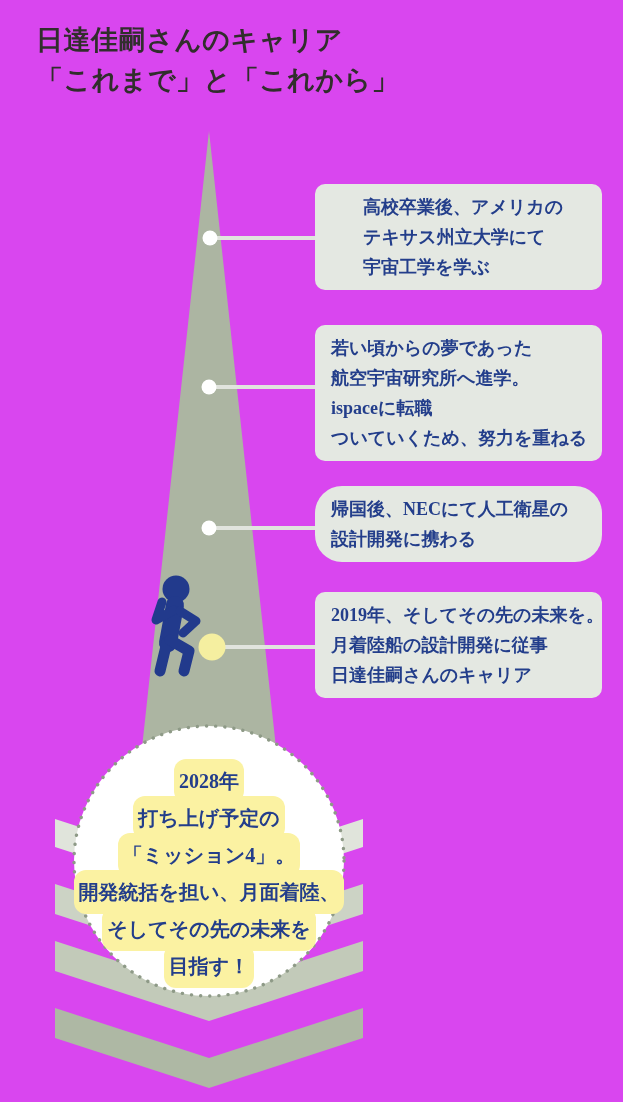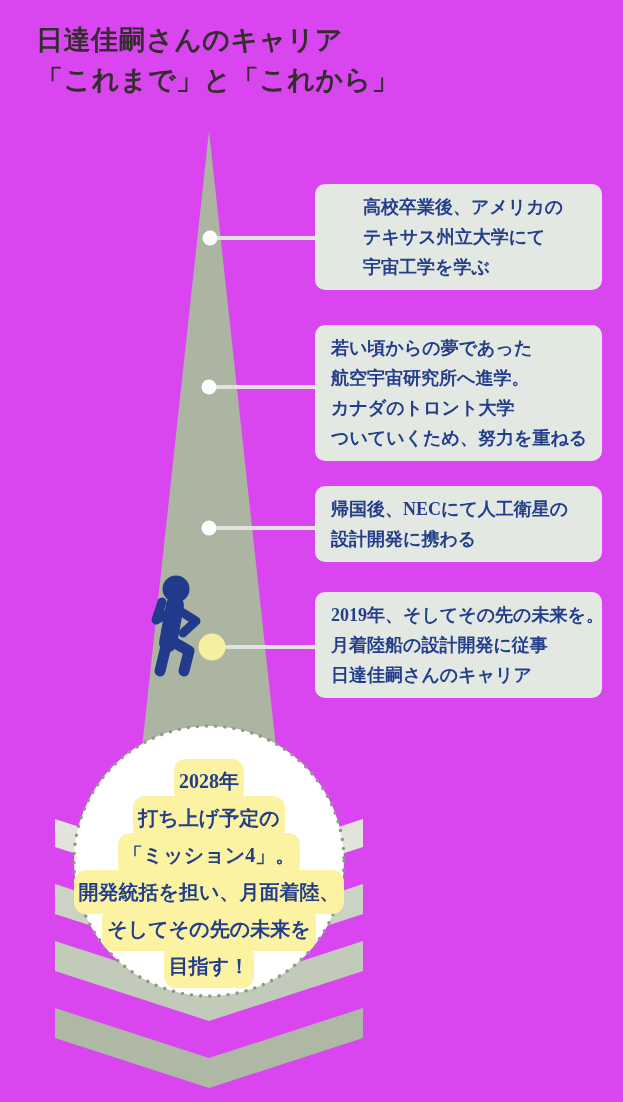"カナダのトロント大学" span.cline { text: カナダのトロント大学 -> ispaceに転職 }
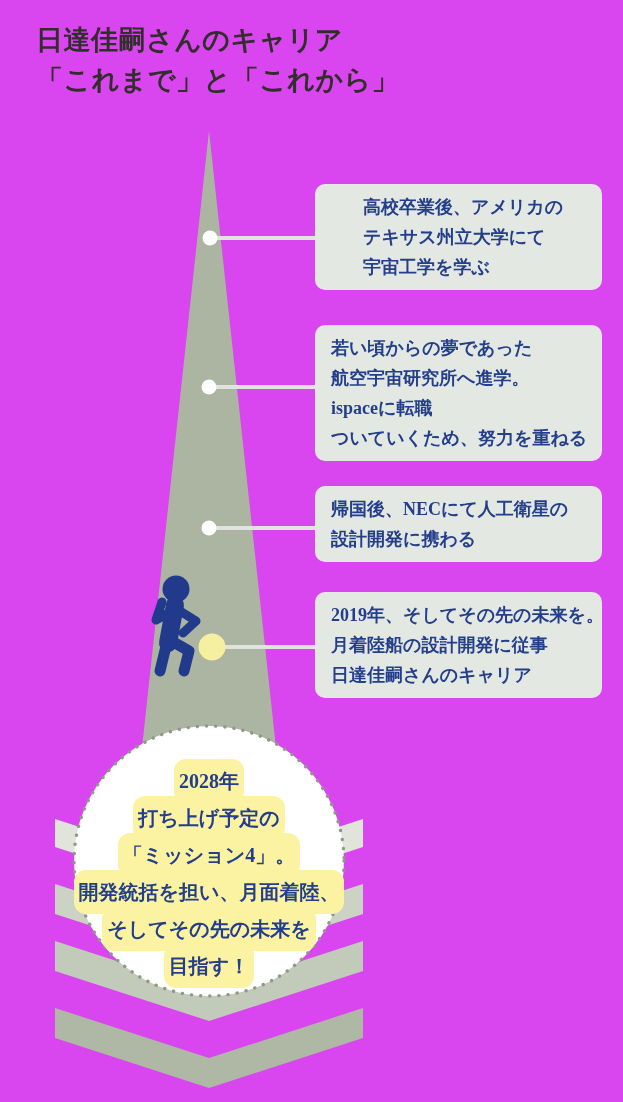"帰国後、NECにて人工衛星の" .card3 { border-radius: none -> 27px }
